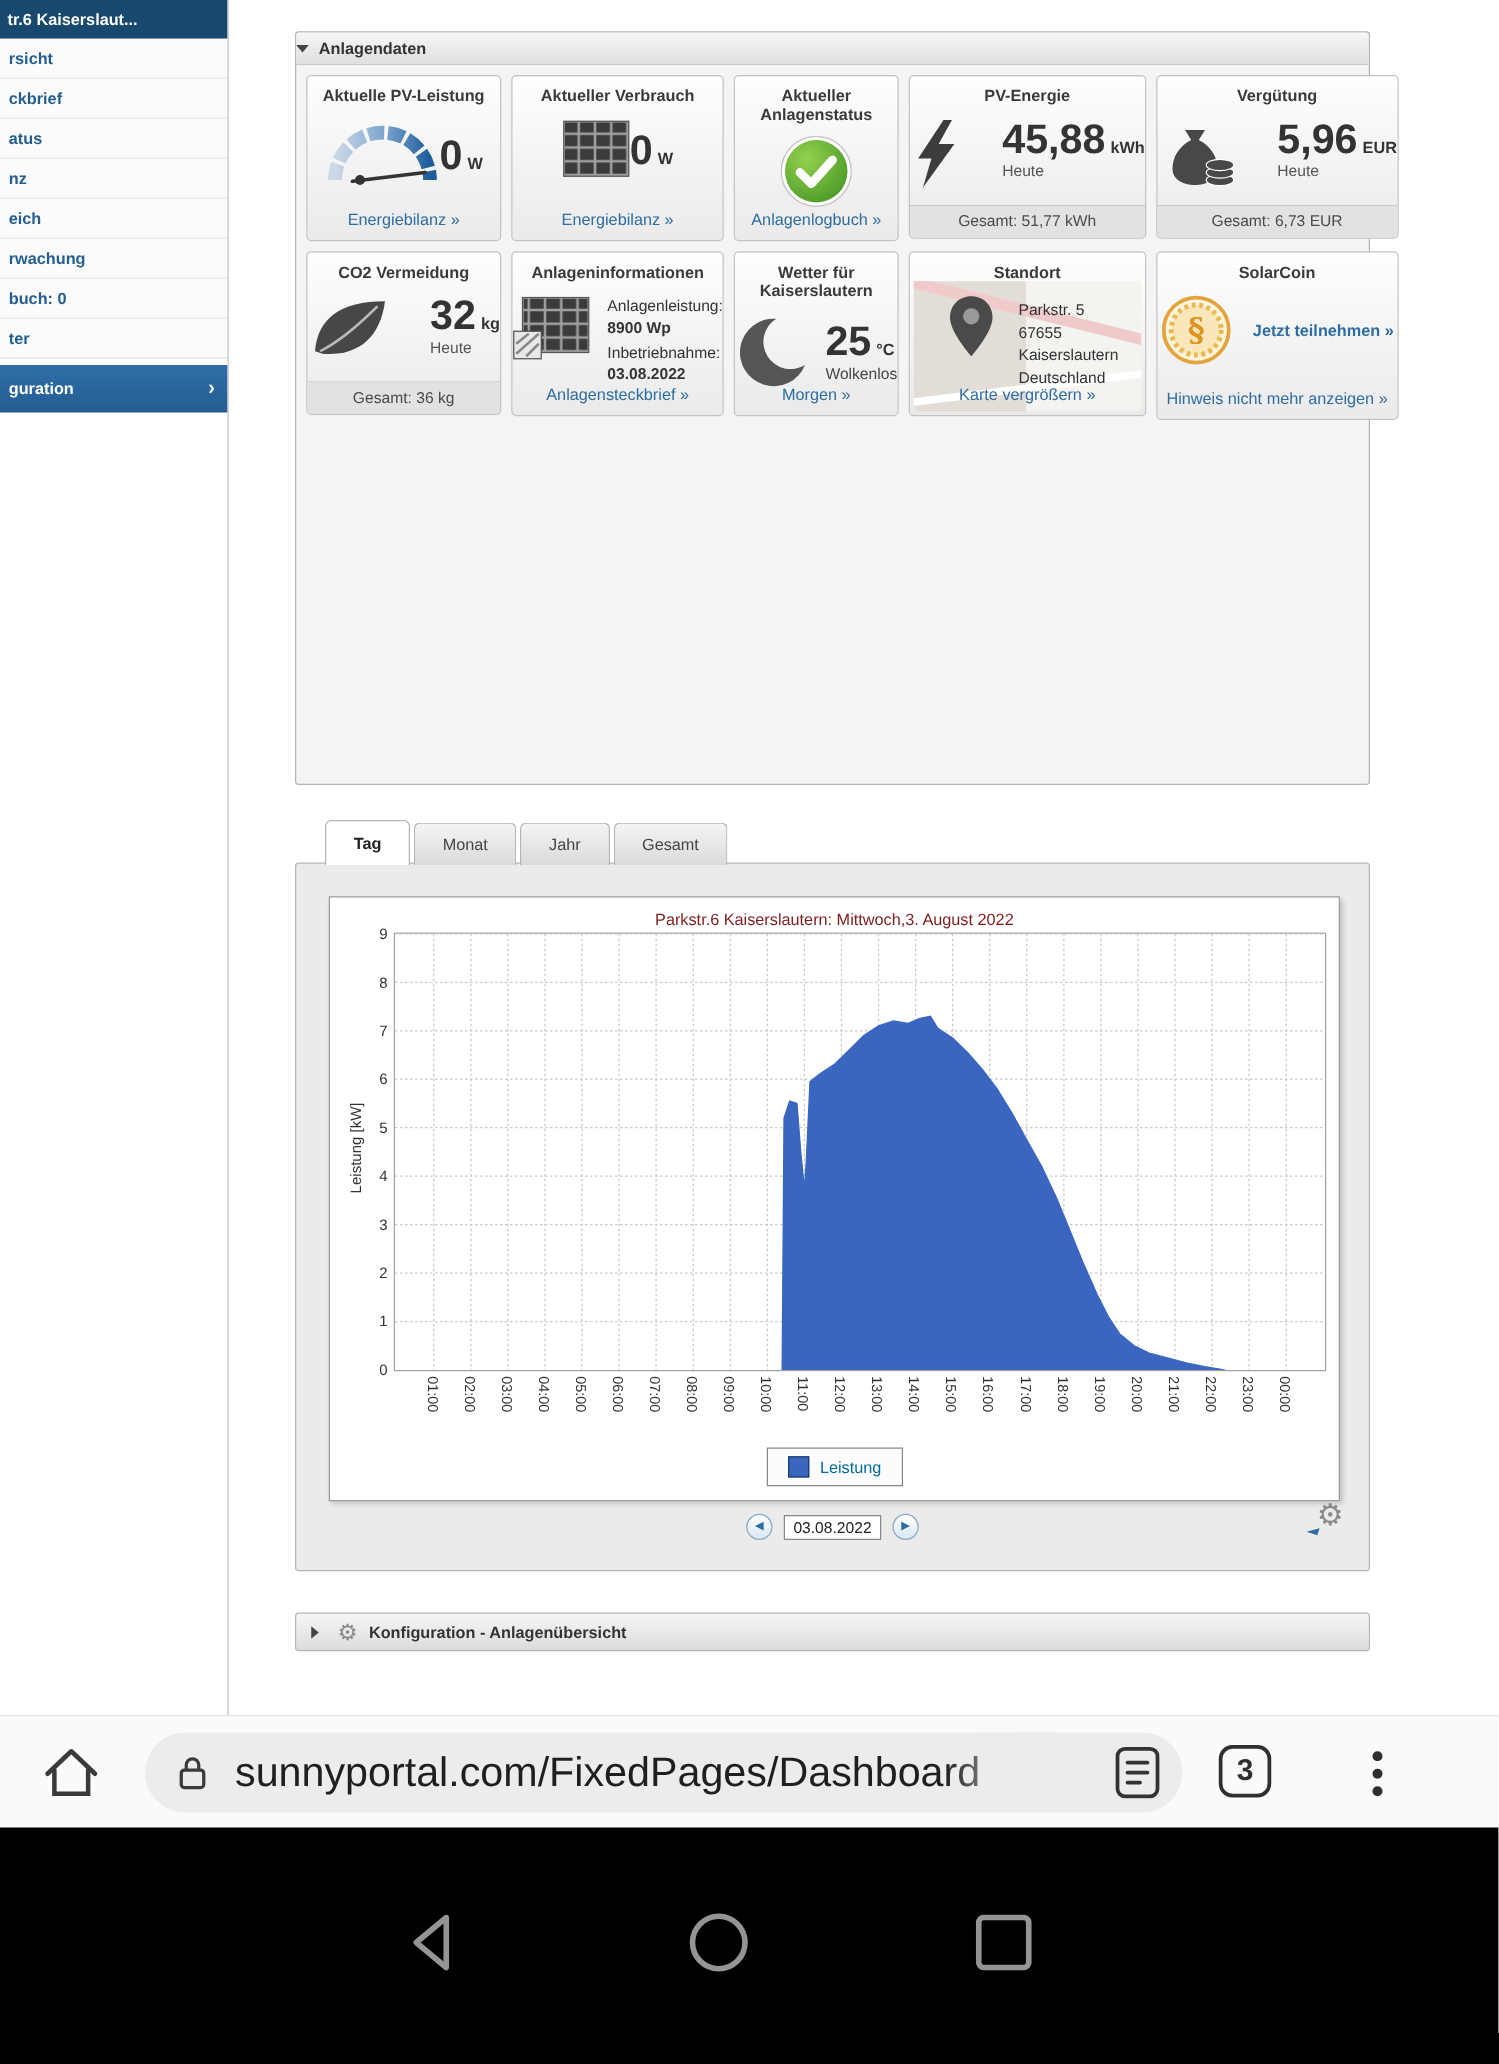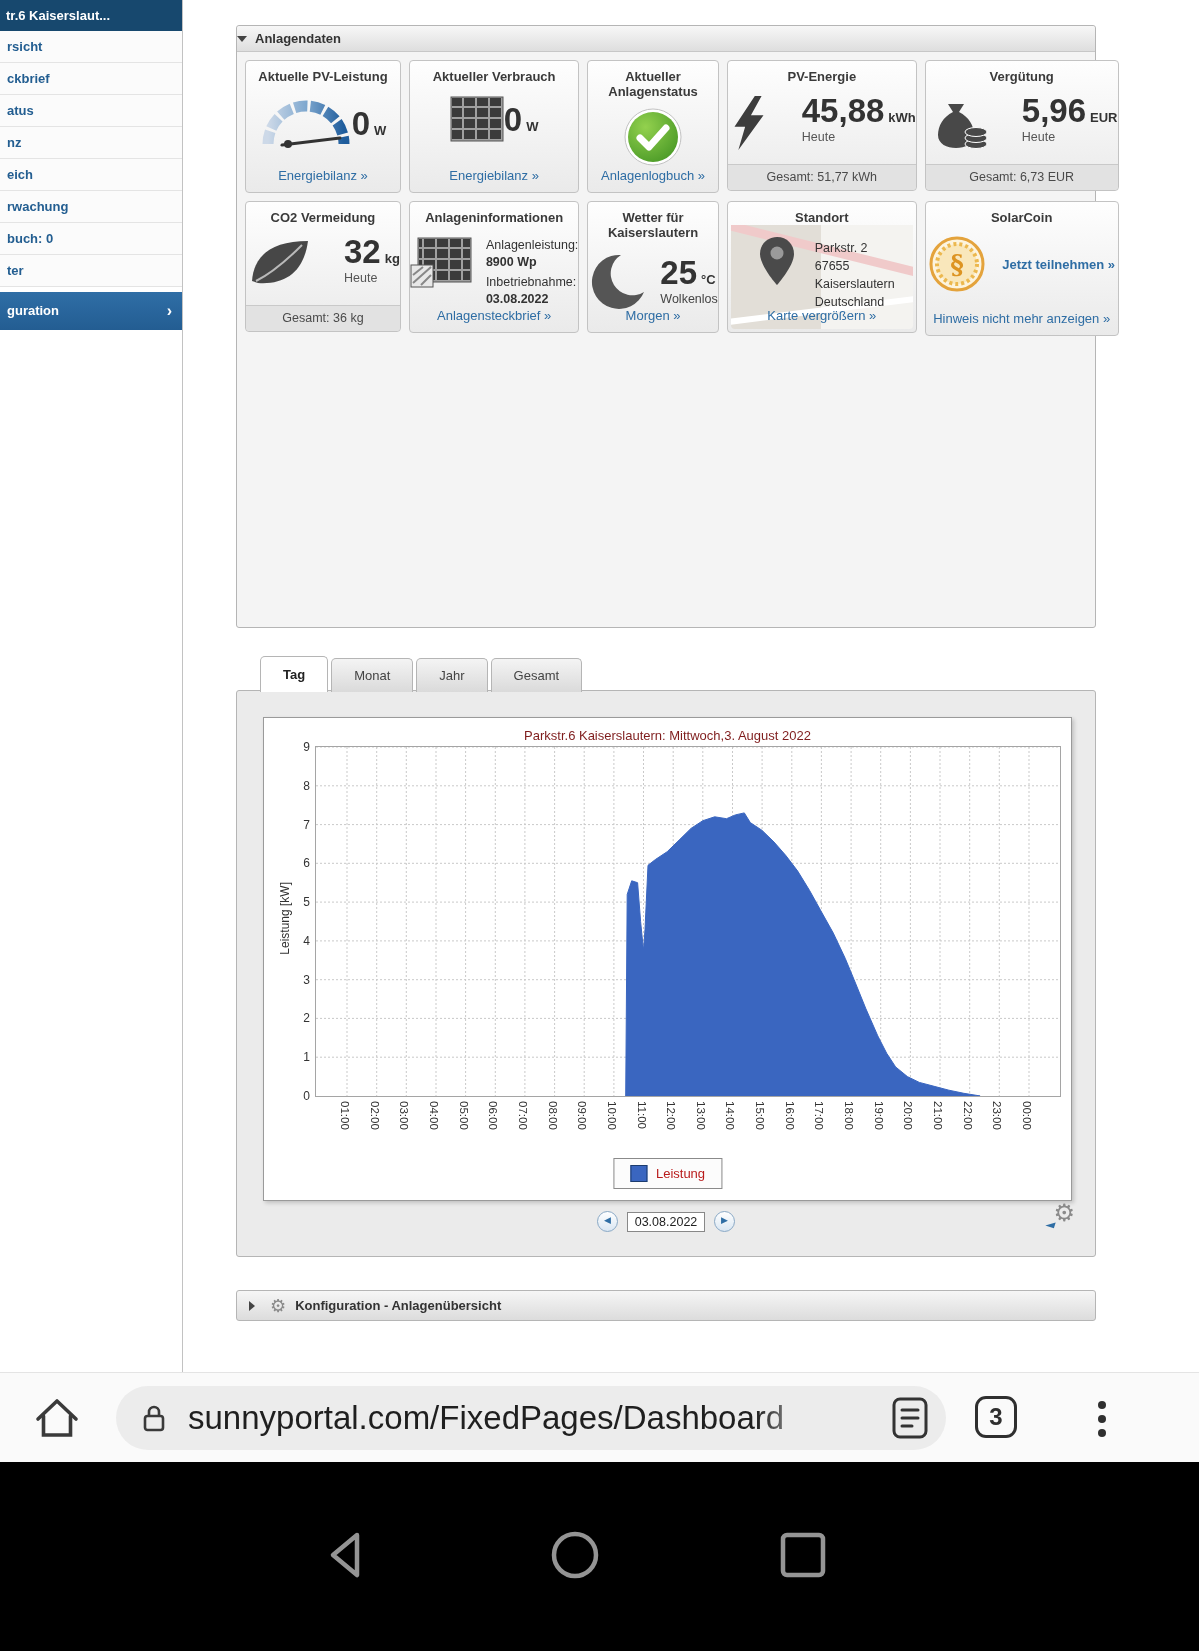"Parkstr. 2" div { text: 2 -> 5 }
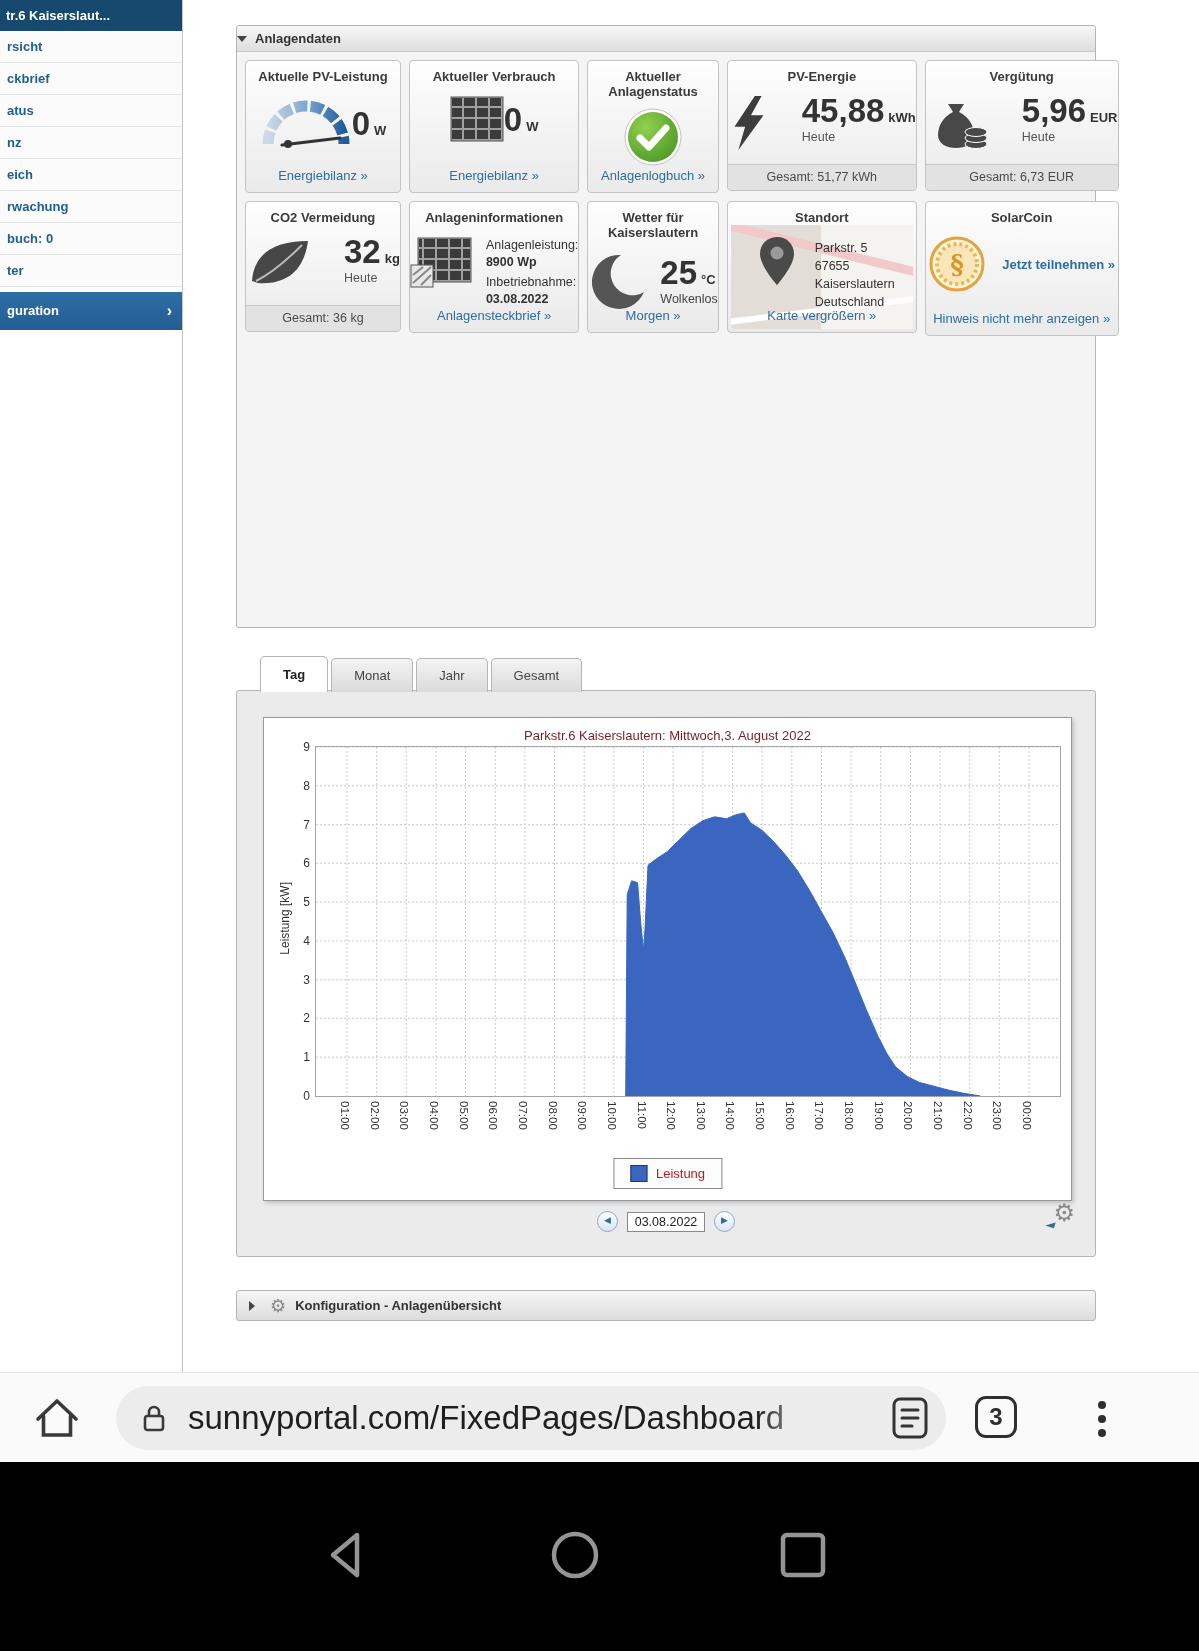"Leistung" .legend .lg-label { color: #b91c1c -> #0369a1 }
